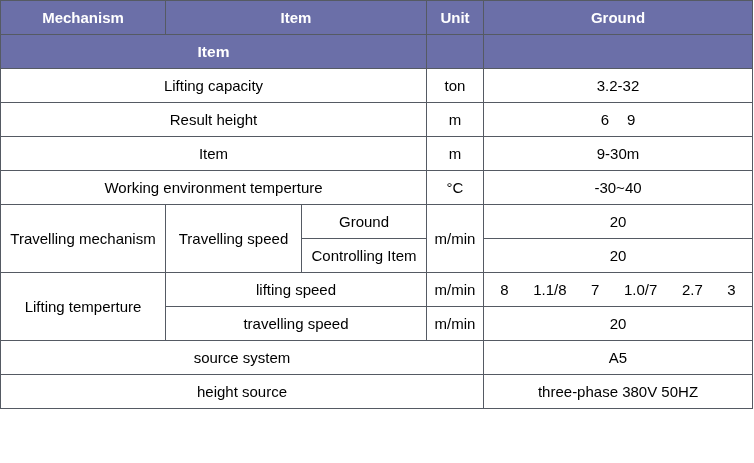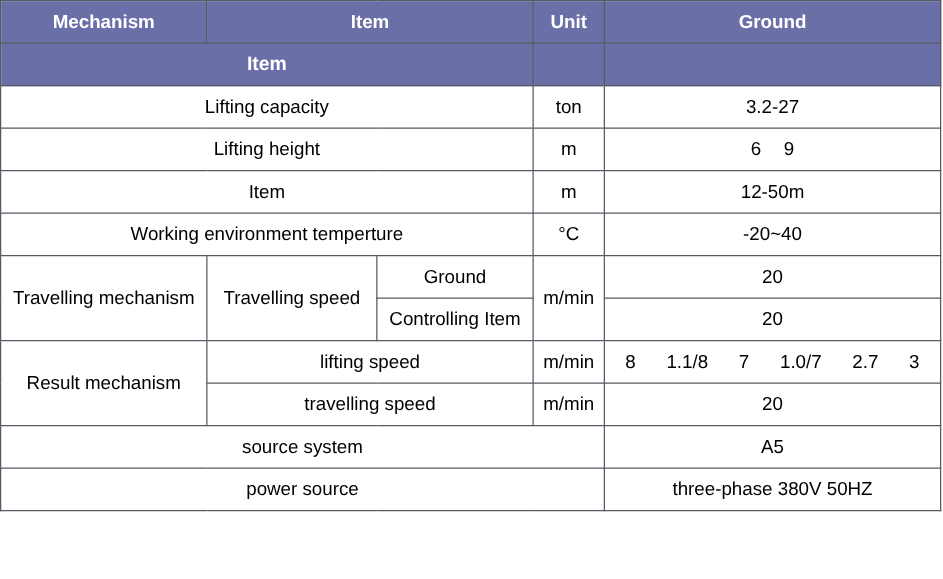"3.2-27" td { text: 3.2-27 -> 3.2-32 }
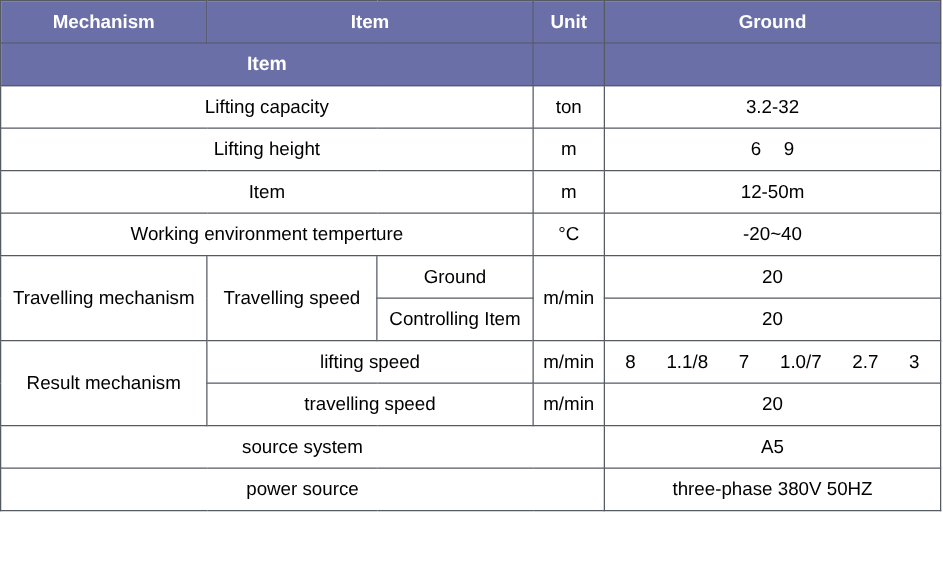"Lifting height" td.left { text: Lifting -> Result }
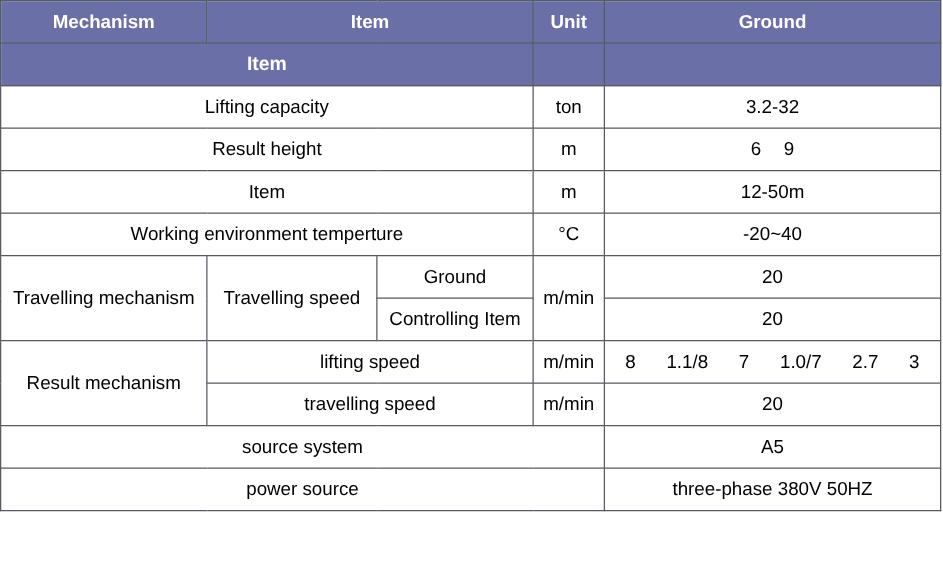"12-50m" td { text: 12-50m -> 9-30m }
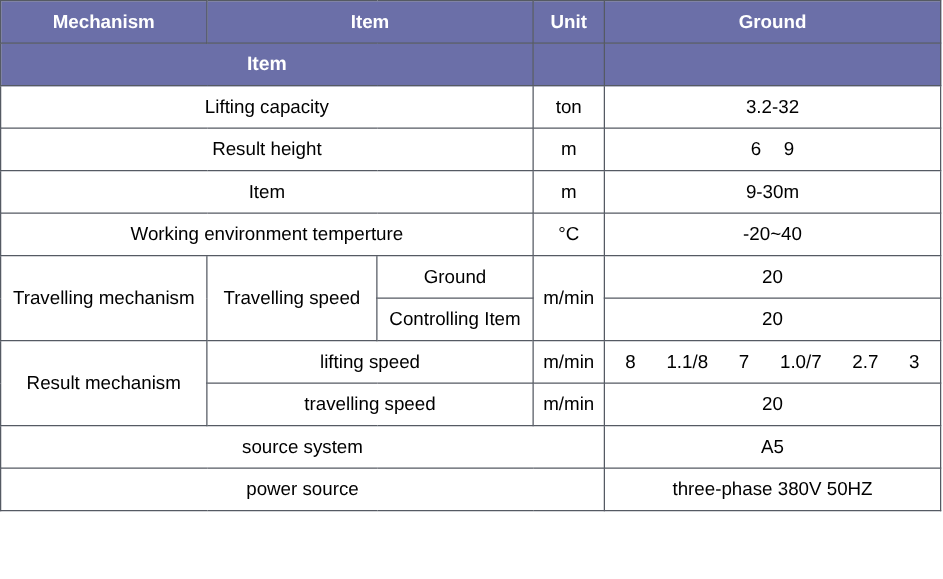"-20~40" td { text: -20 -> -30 }
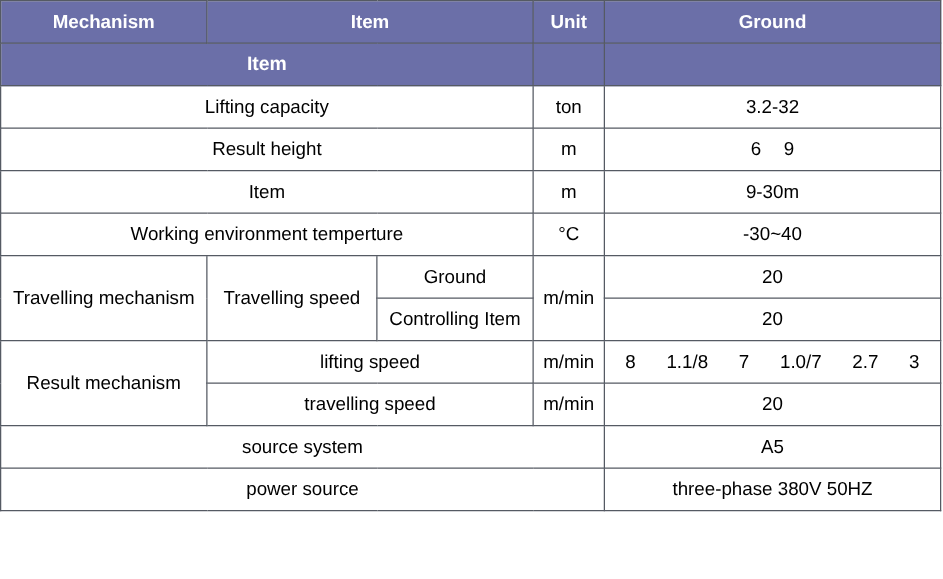"Result mechanism" td { text: Result mechanism -> Lifting temperture }
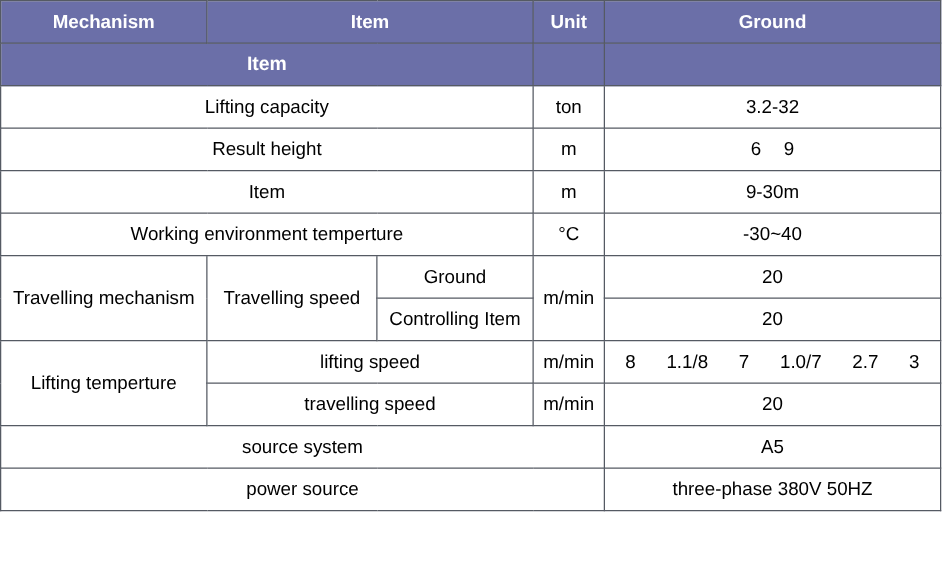"power source" td { text: power -> height }
